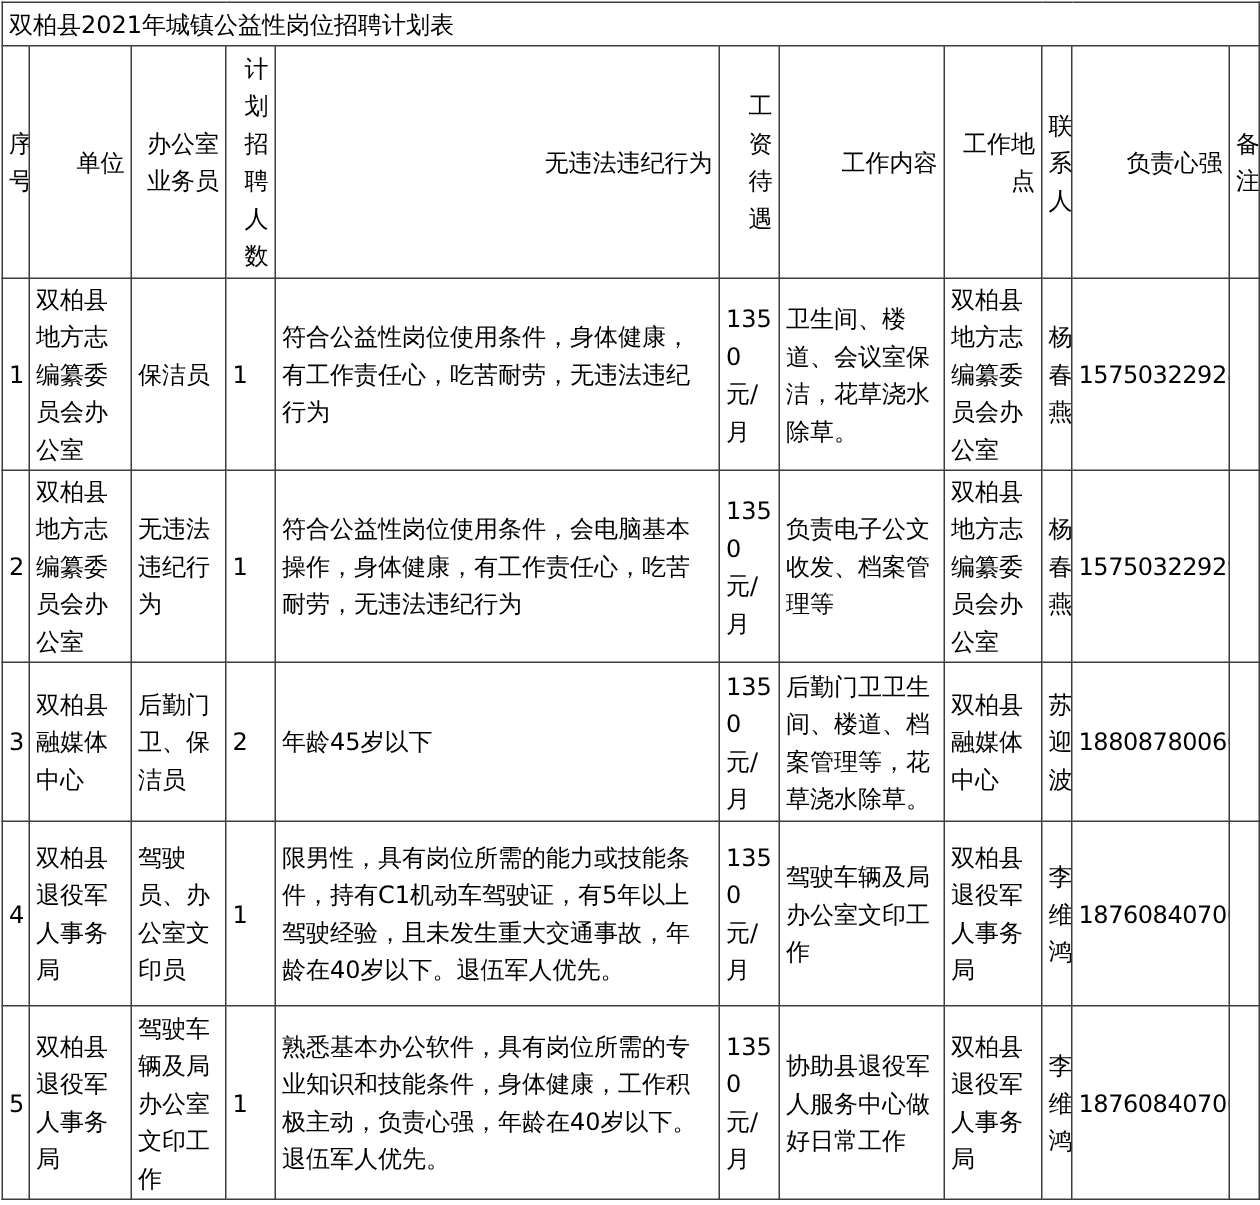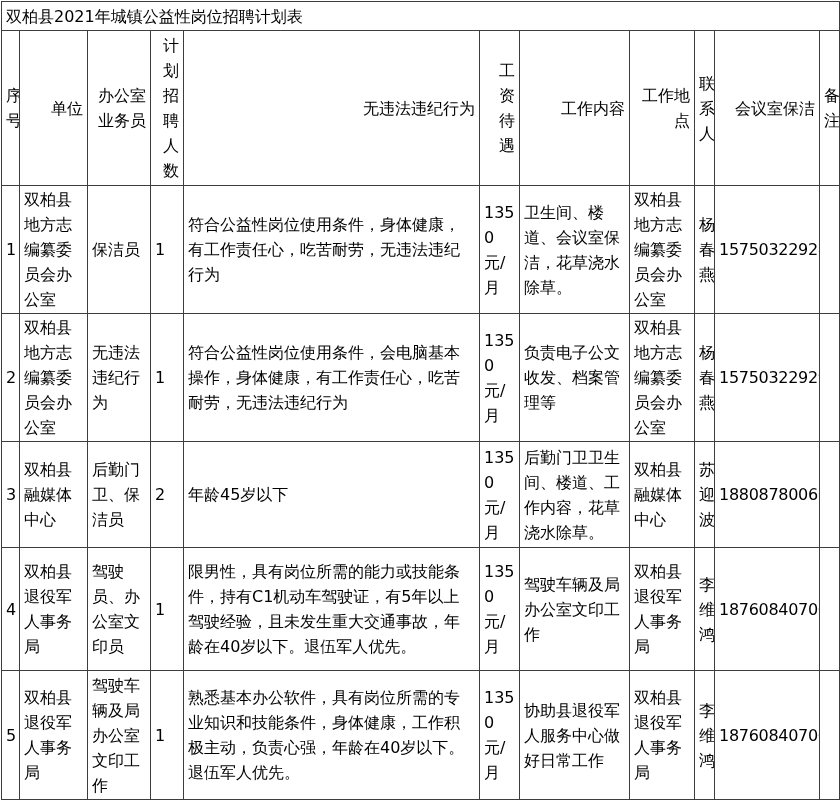"会议室保洁" td { text: 会议室保洁 -> 负责心强 }
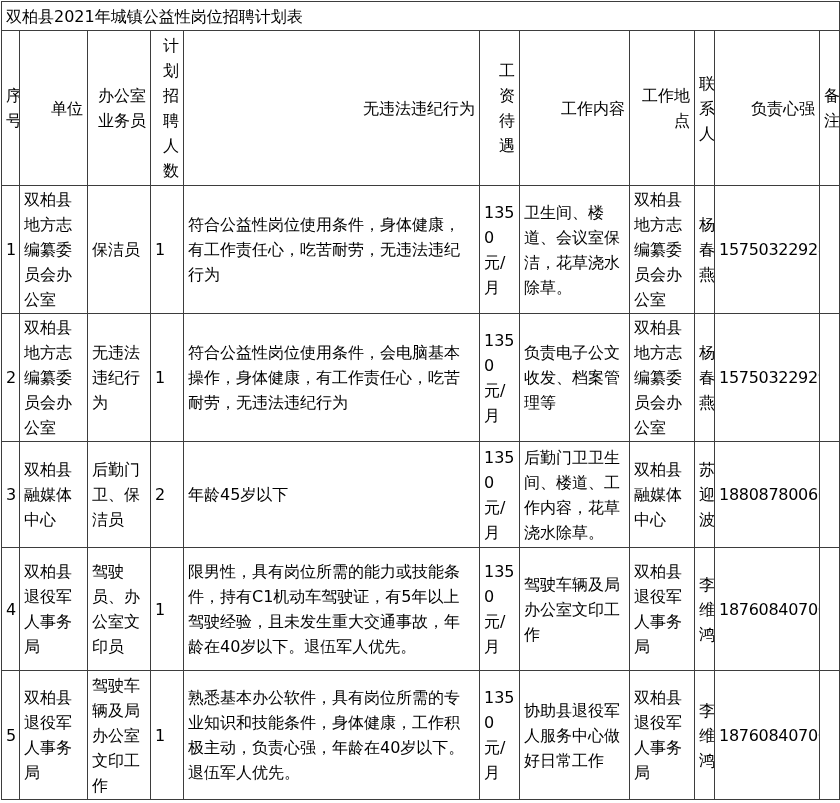"后勤门卫卫生间、楼道、工作内容，花草浇水除草。" td { text: 工作内容 -> 档案管理等 }
